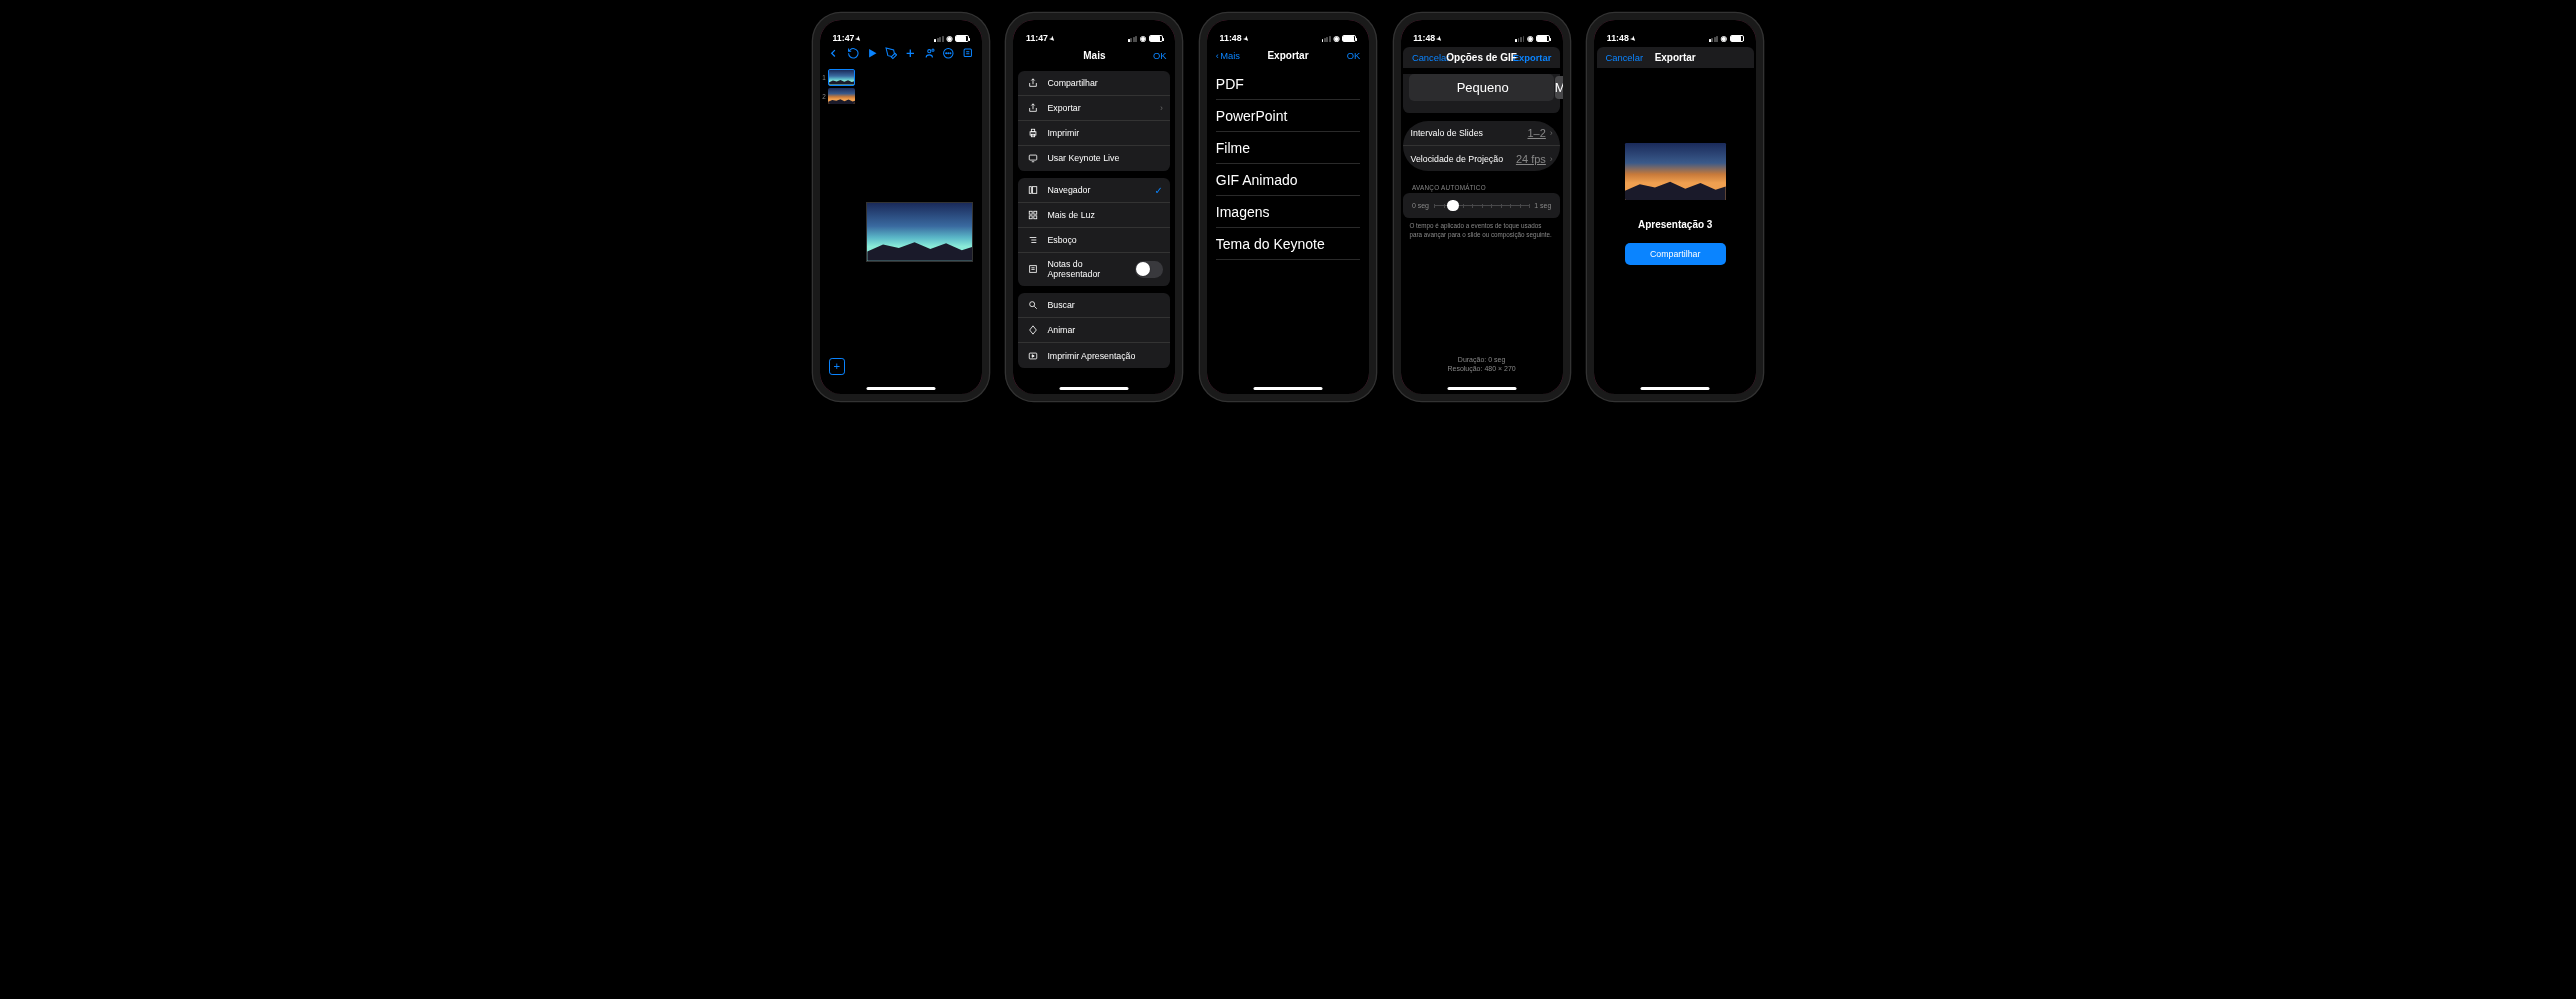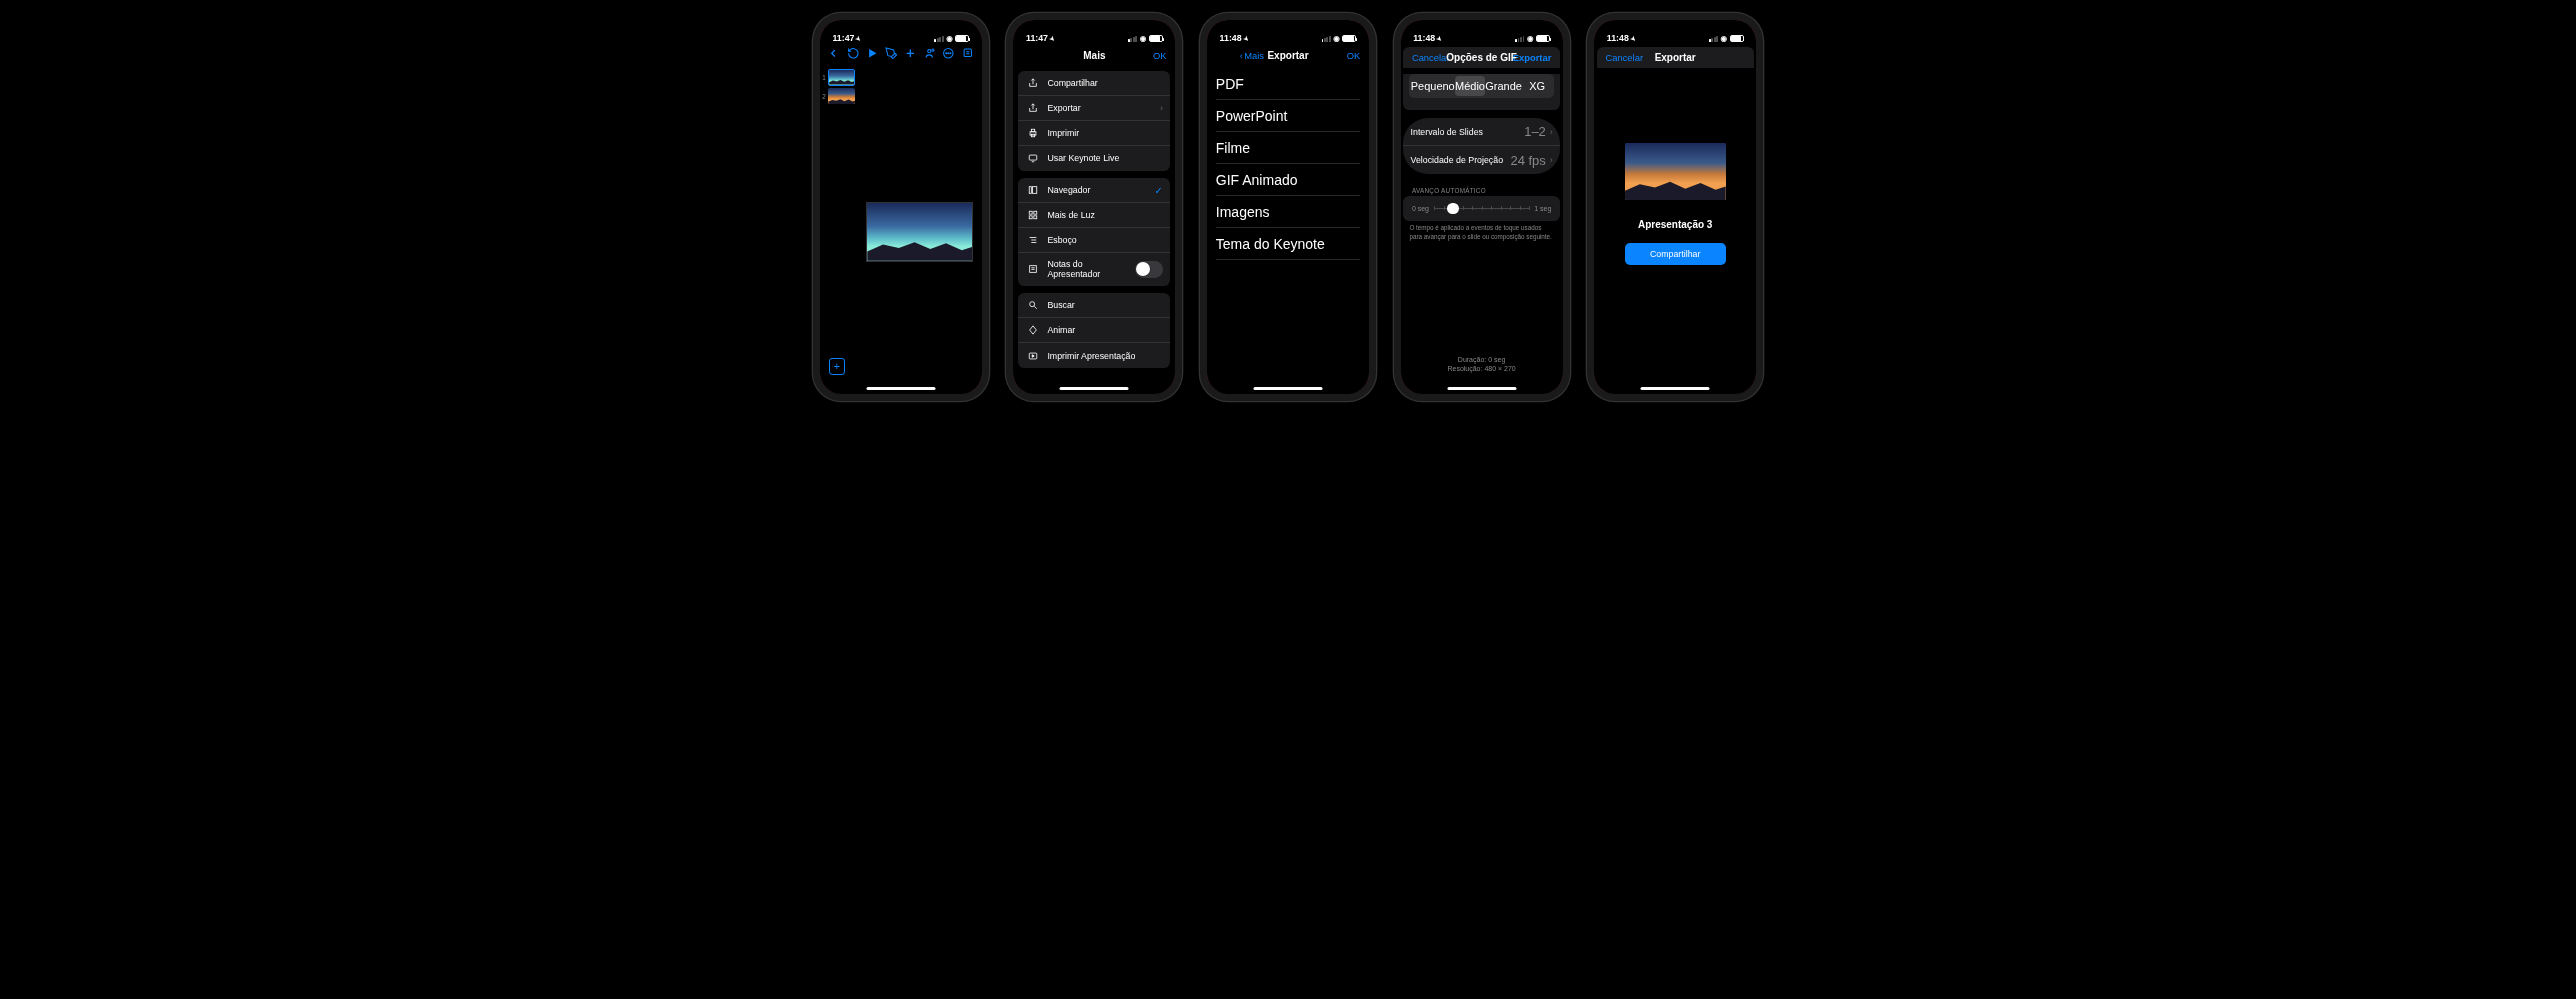"Mais" .nav { margin-left: 24px -> none }
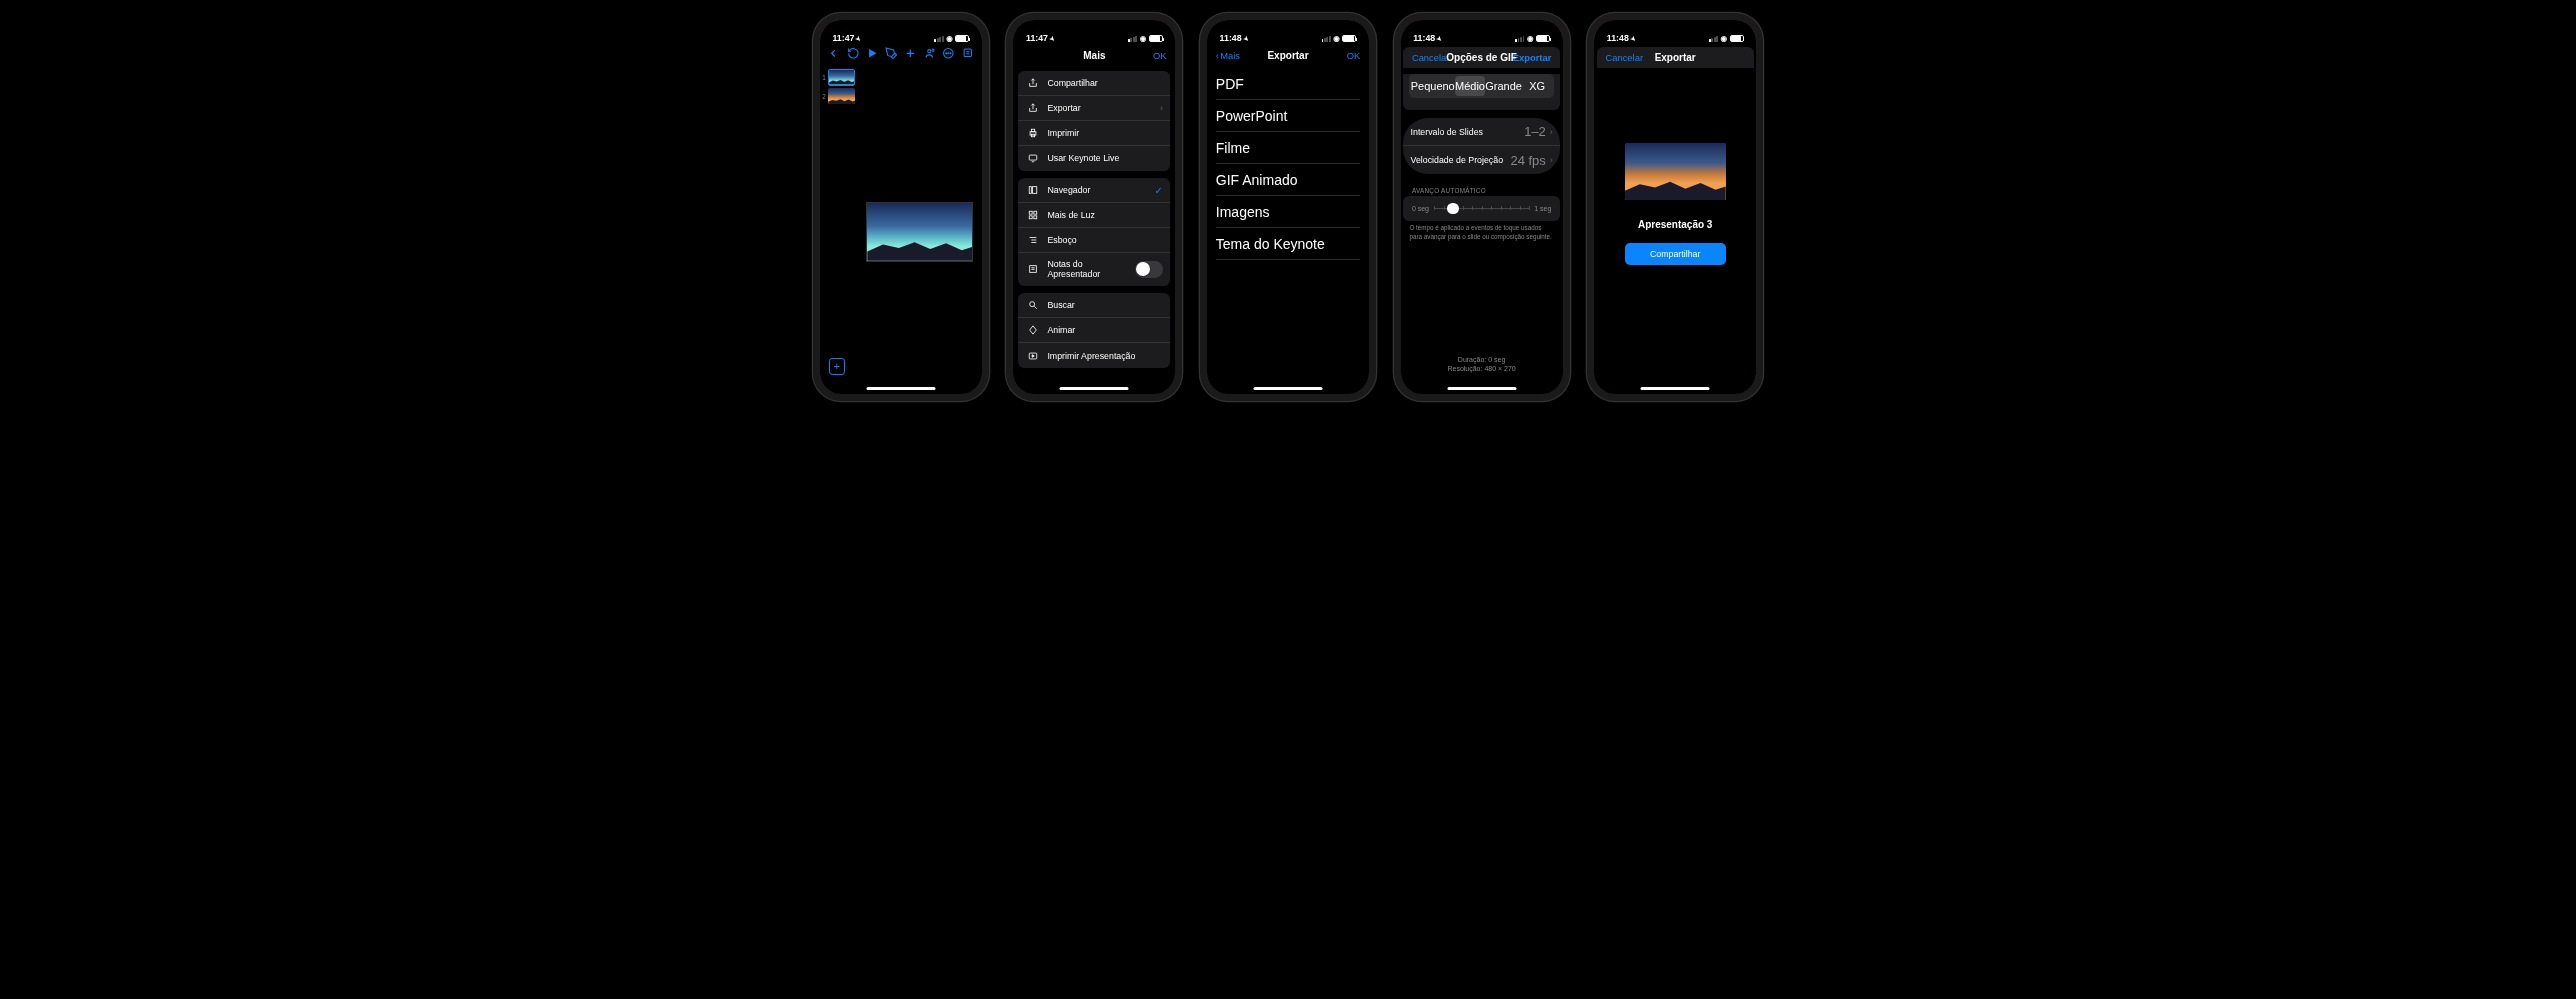"Pequeno" .seg-item { font-size: 11px -> 13px; margin-left: none -> 46px }
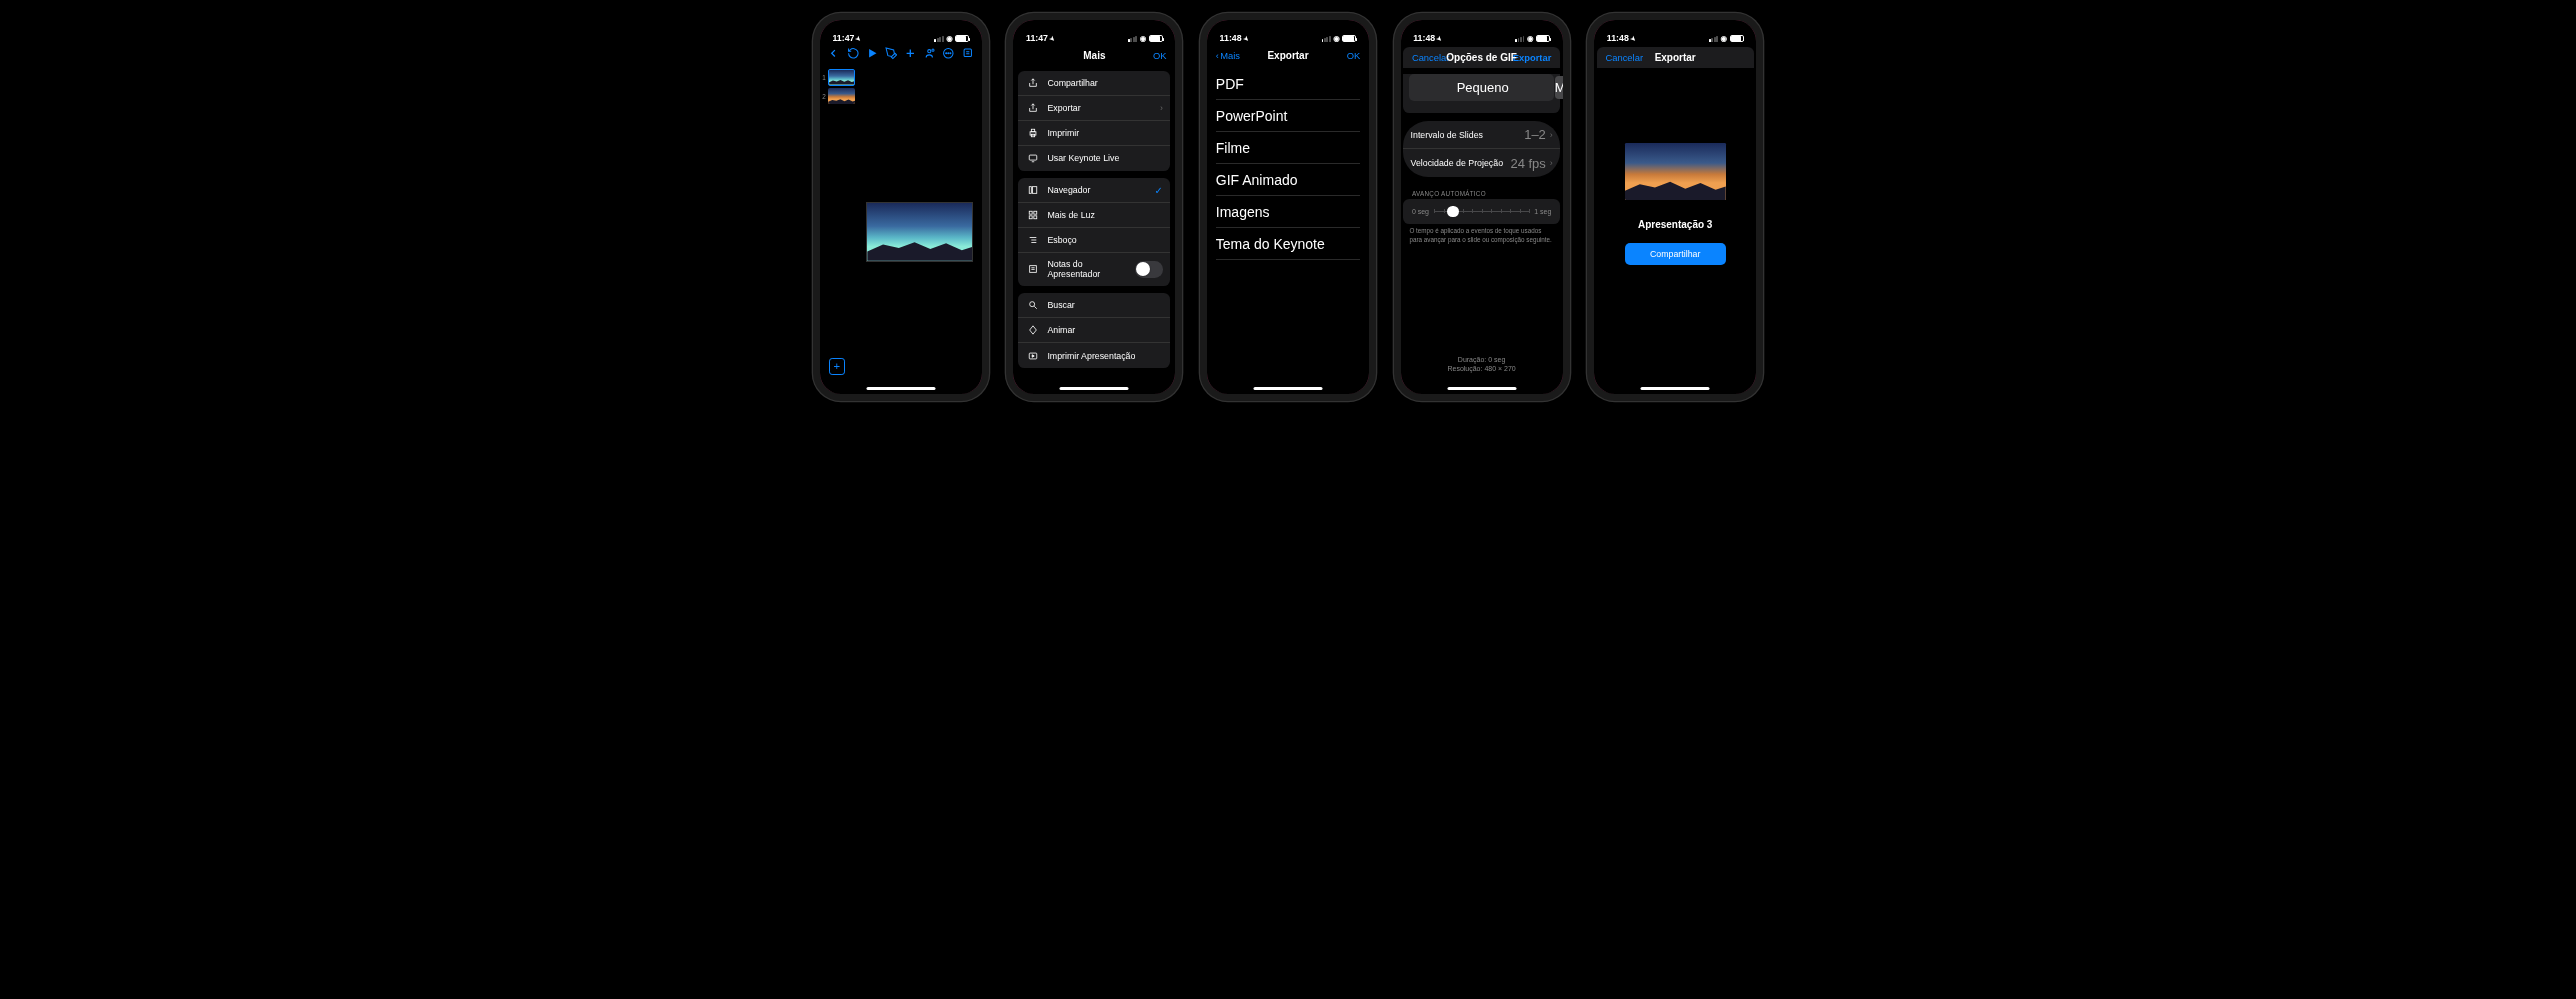"1–2" .row-acc { font-size: 13px -> 11px; text-decoration: none -> underline }
